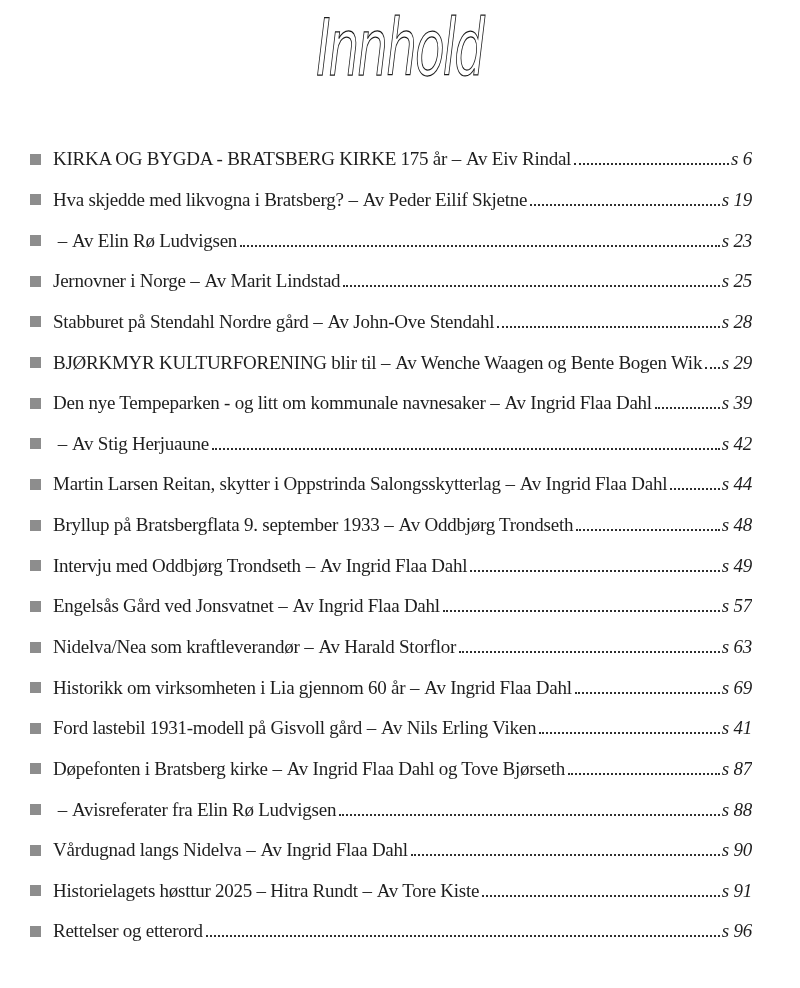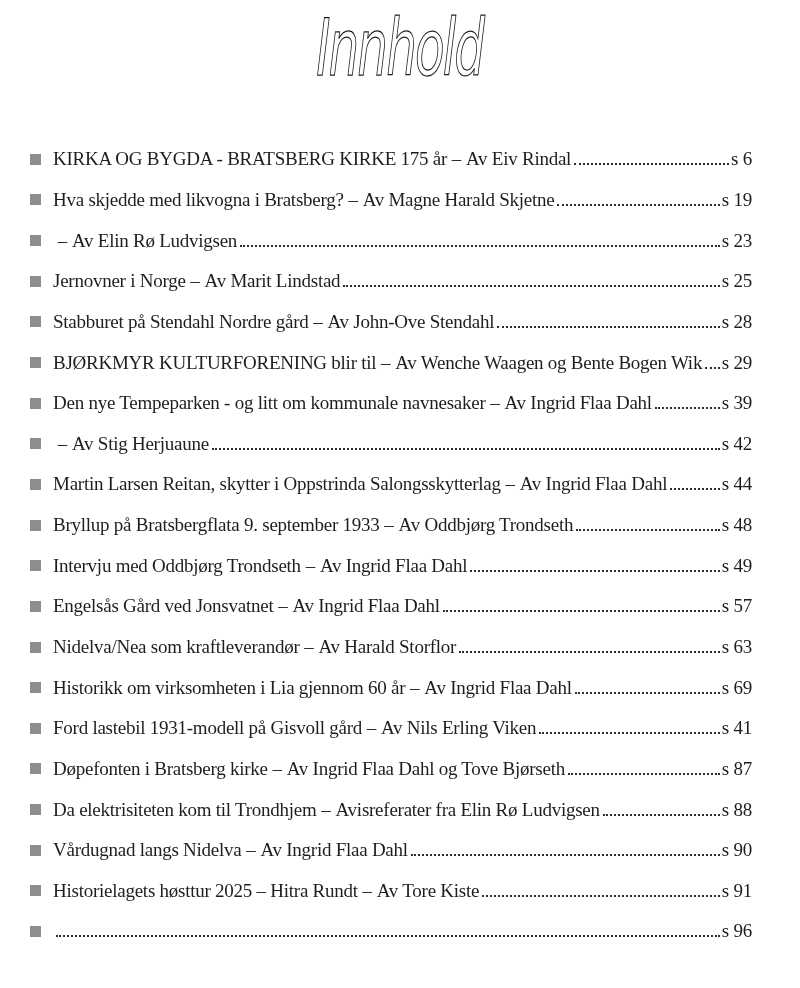"s 6" .p { font-style: none -> italic }
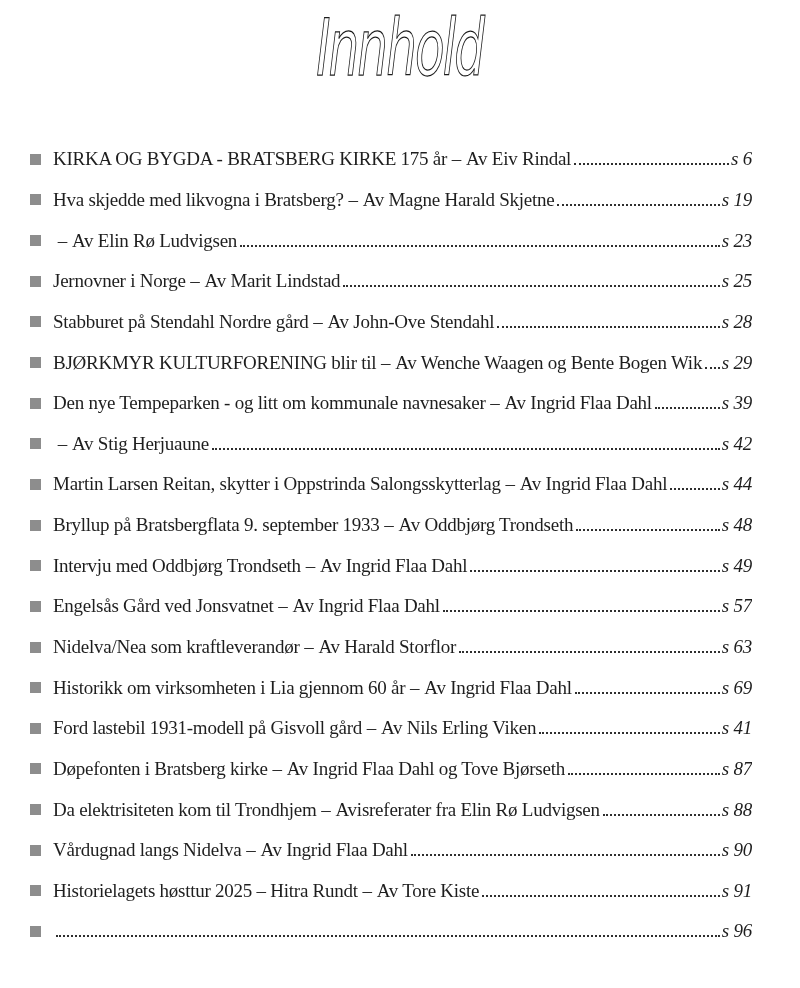"Av Magne Harald Skjetne" span.a { text: Magne Harald -> Peder Eilif }
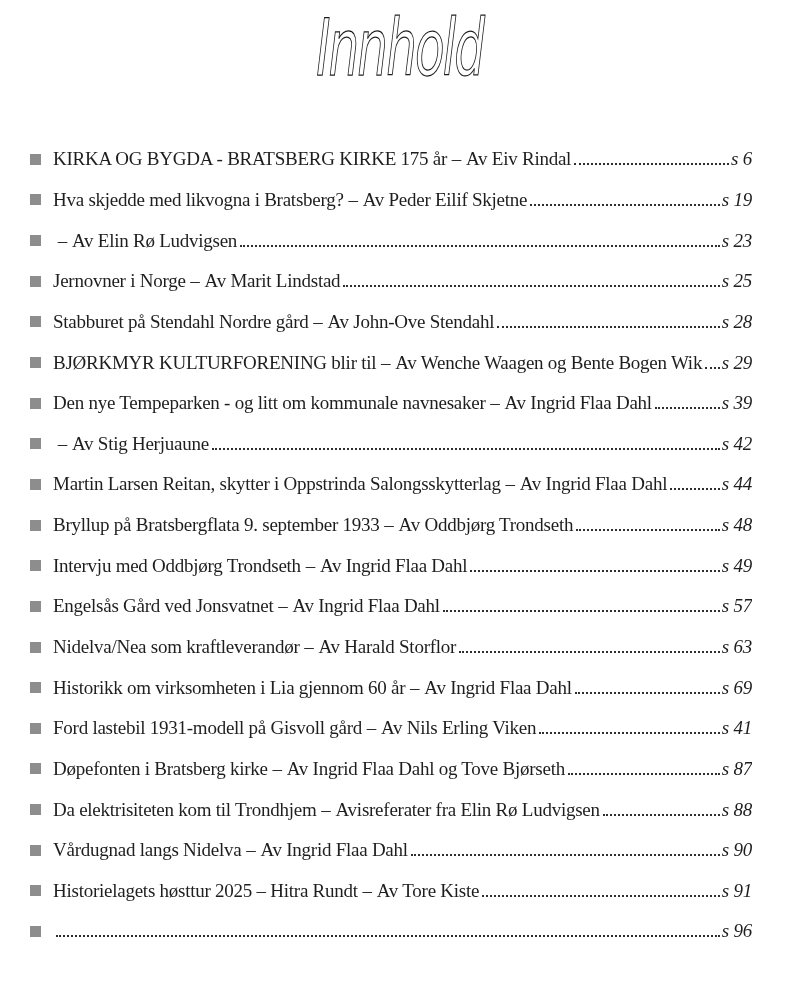"Da elektrisiteten kom til Trondhjem" span.t { html: <span>Da elektrisiteten kom til Trondhjem</span> -> none }
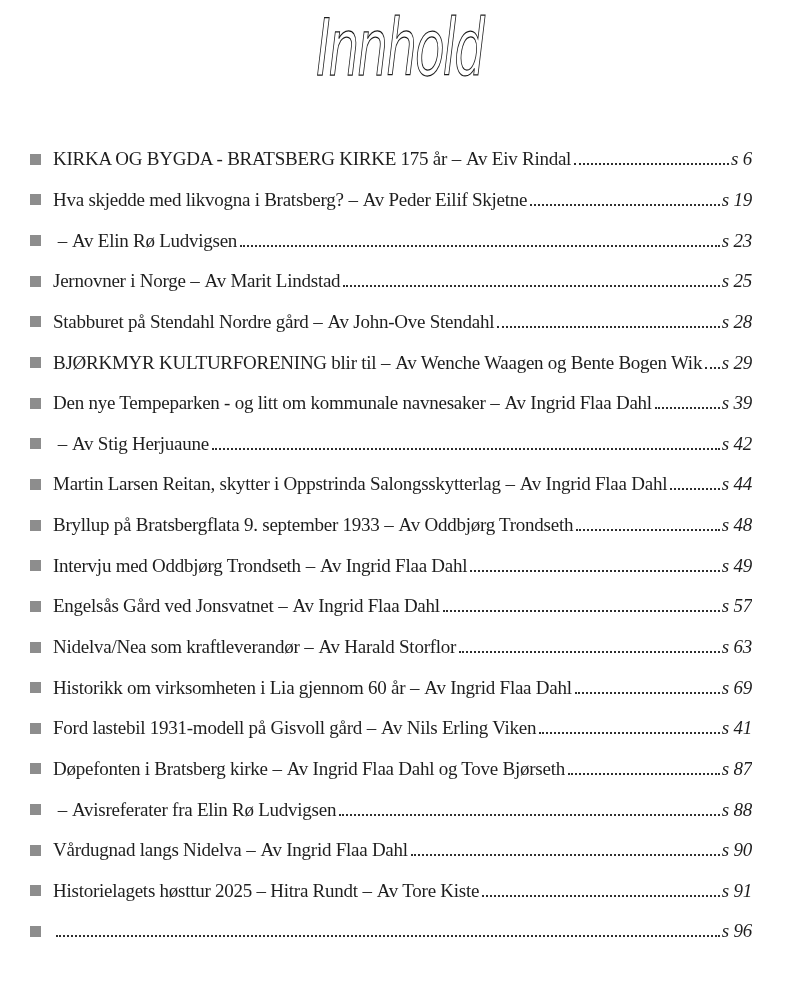"Rettelser og etterord" span.t { html: none -> <span>Rettelser og etterord</span> }
